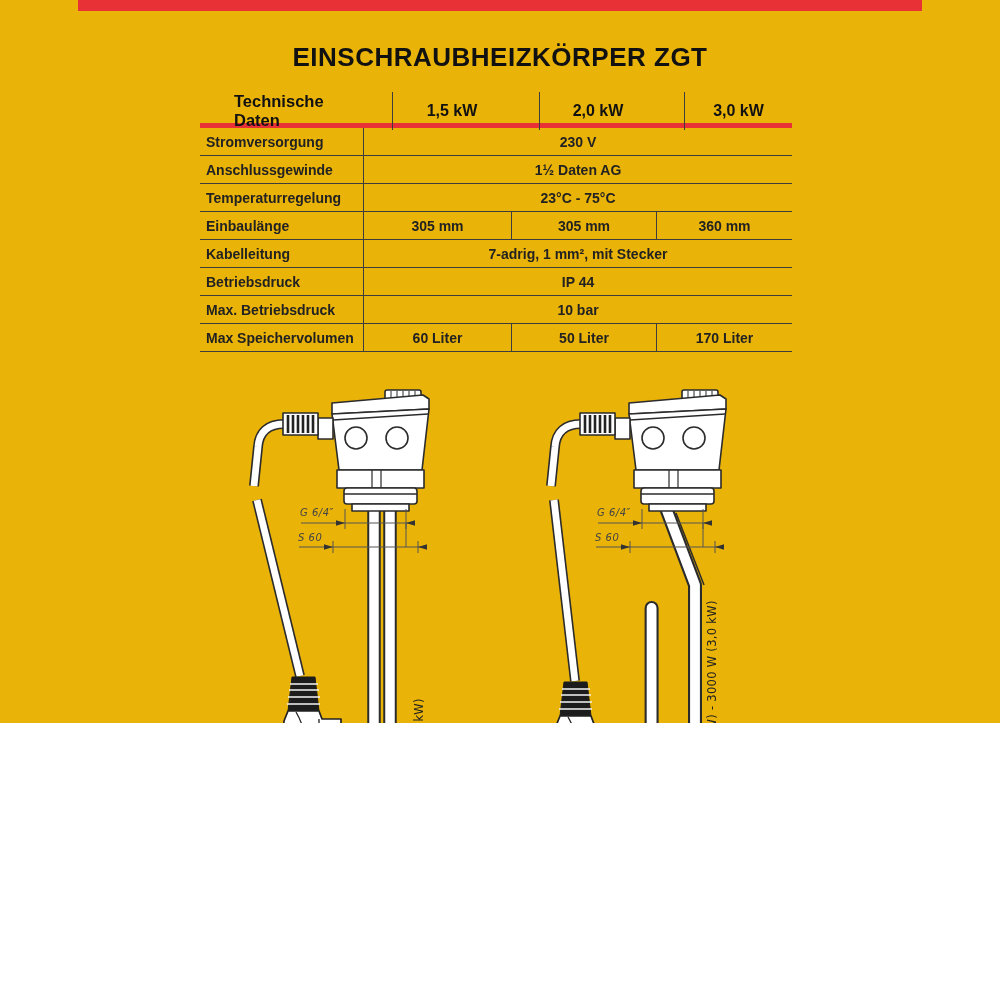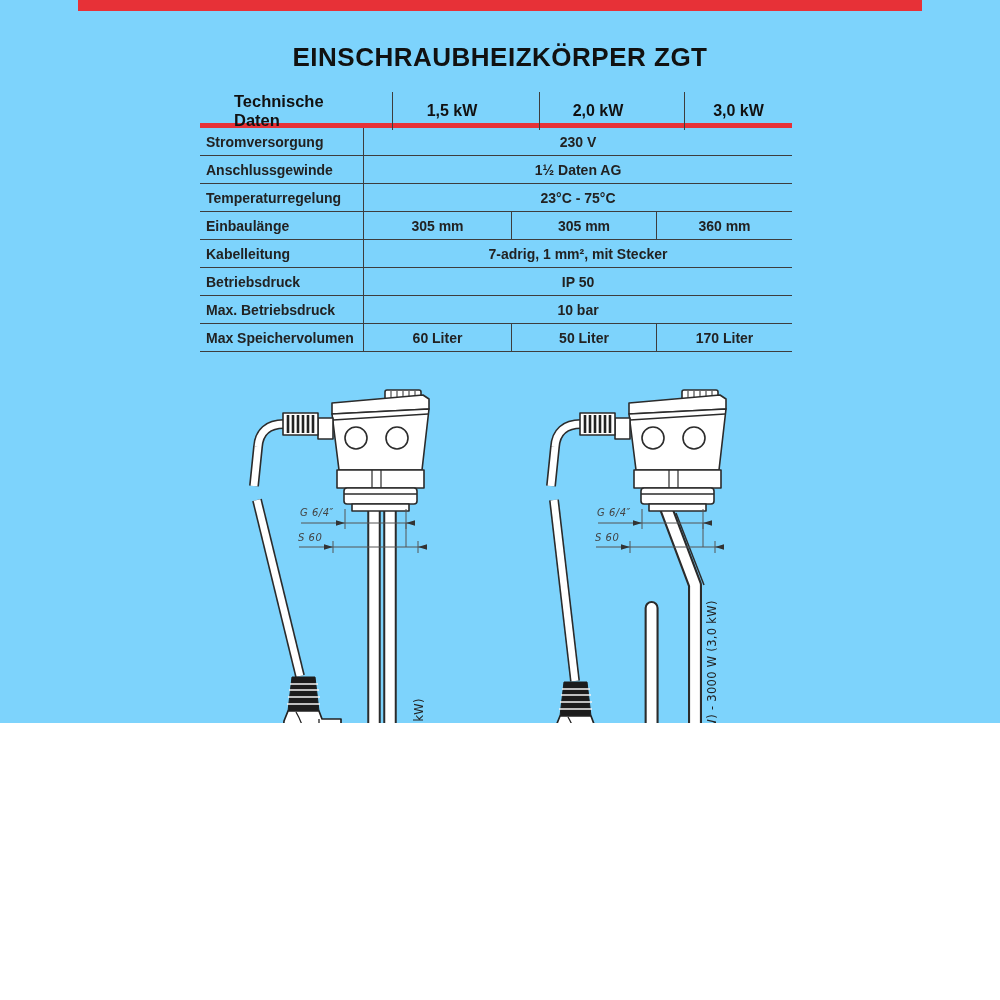"EINSCHRAUBHEIZKÖRPER ZGT" .page { background: #7dd3fc -> #eab308 }
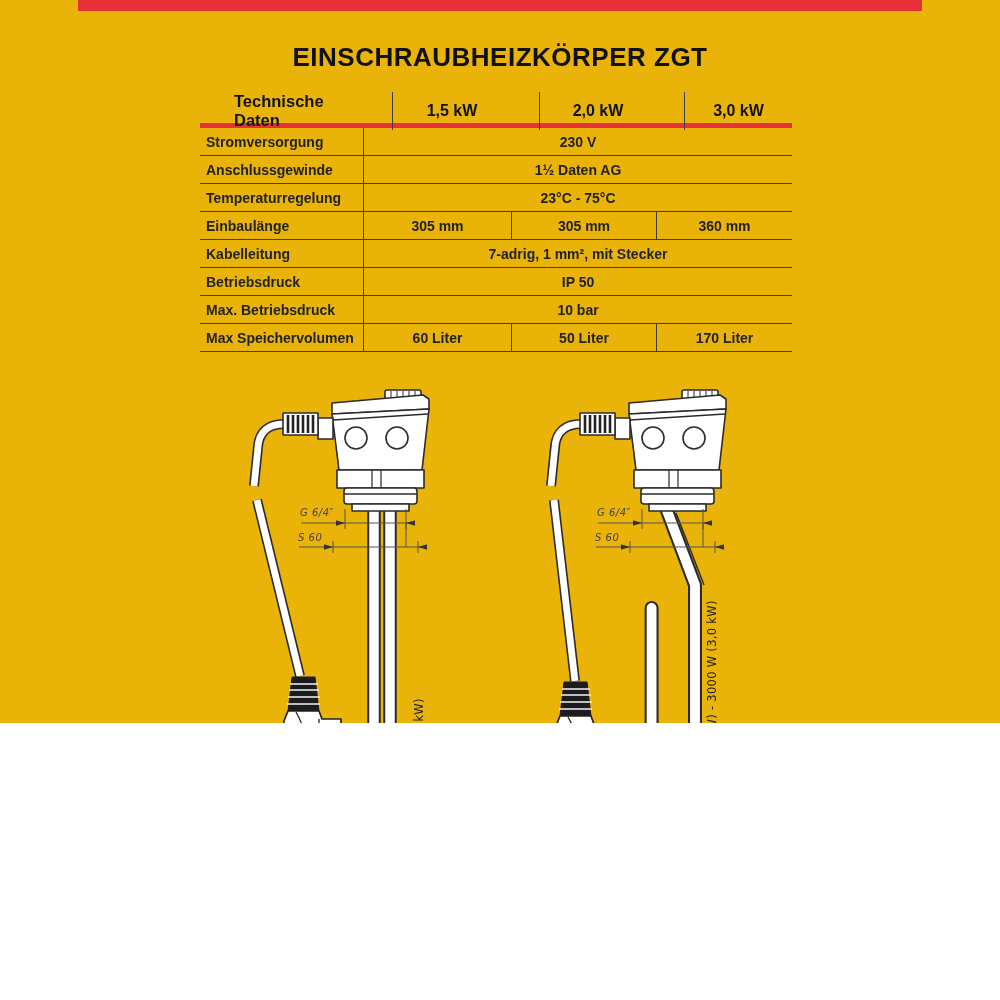"IP 50" div.t-val { text: 50 -> 44 }
